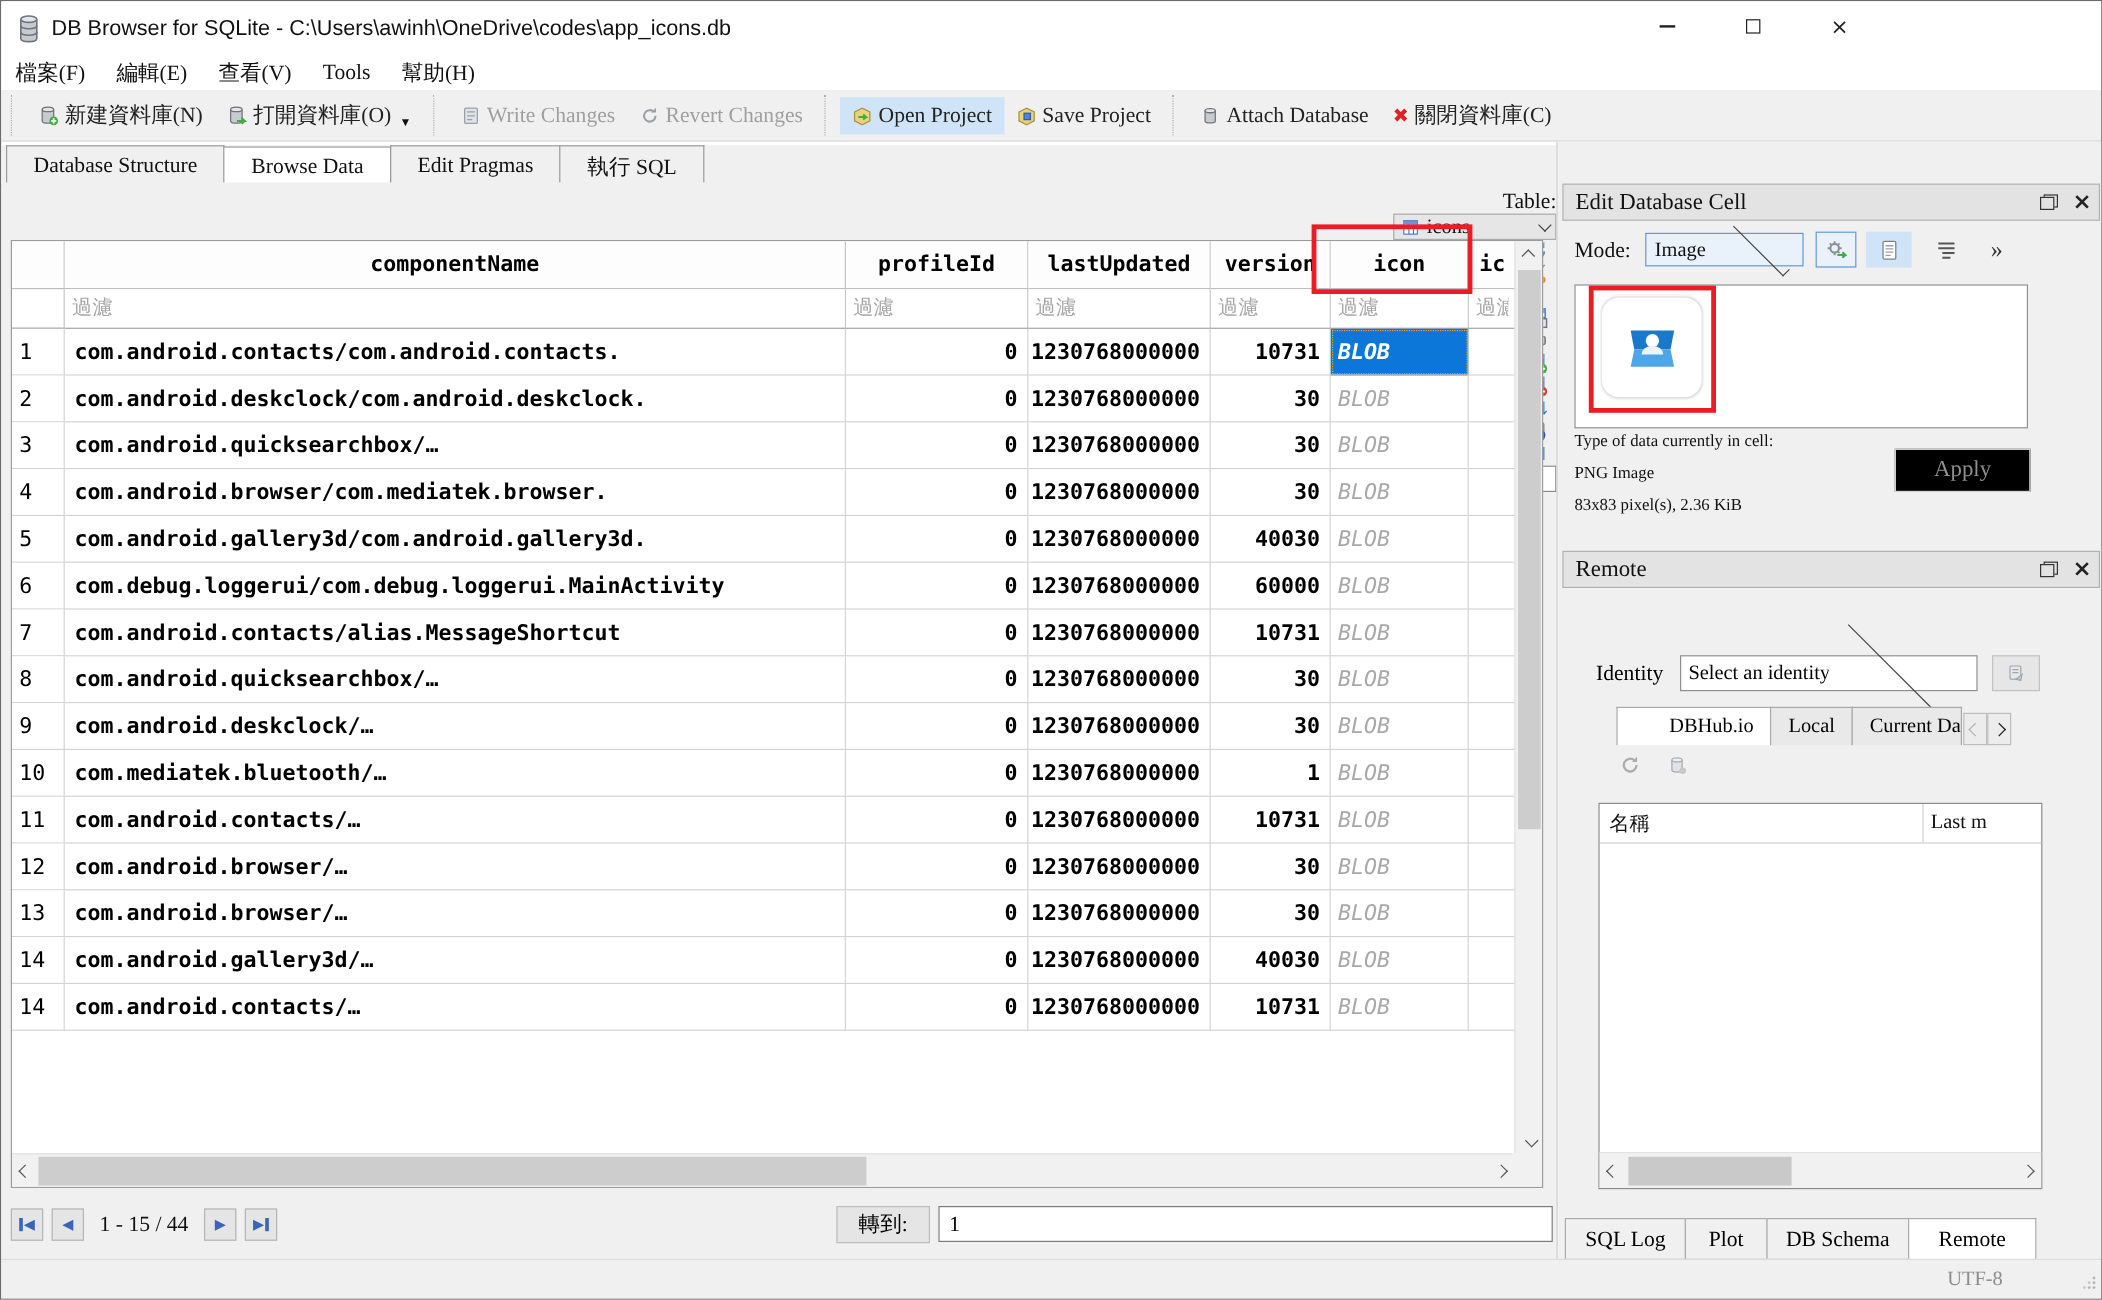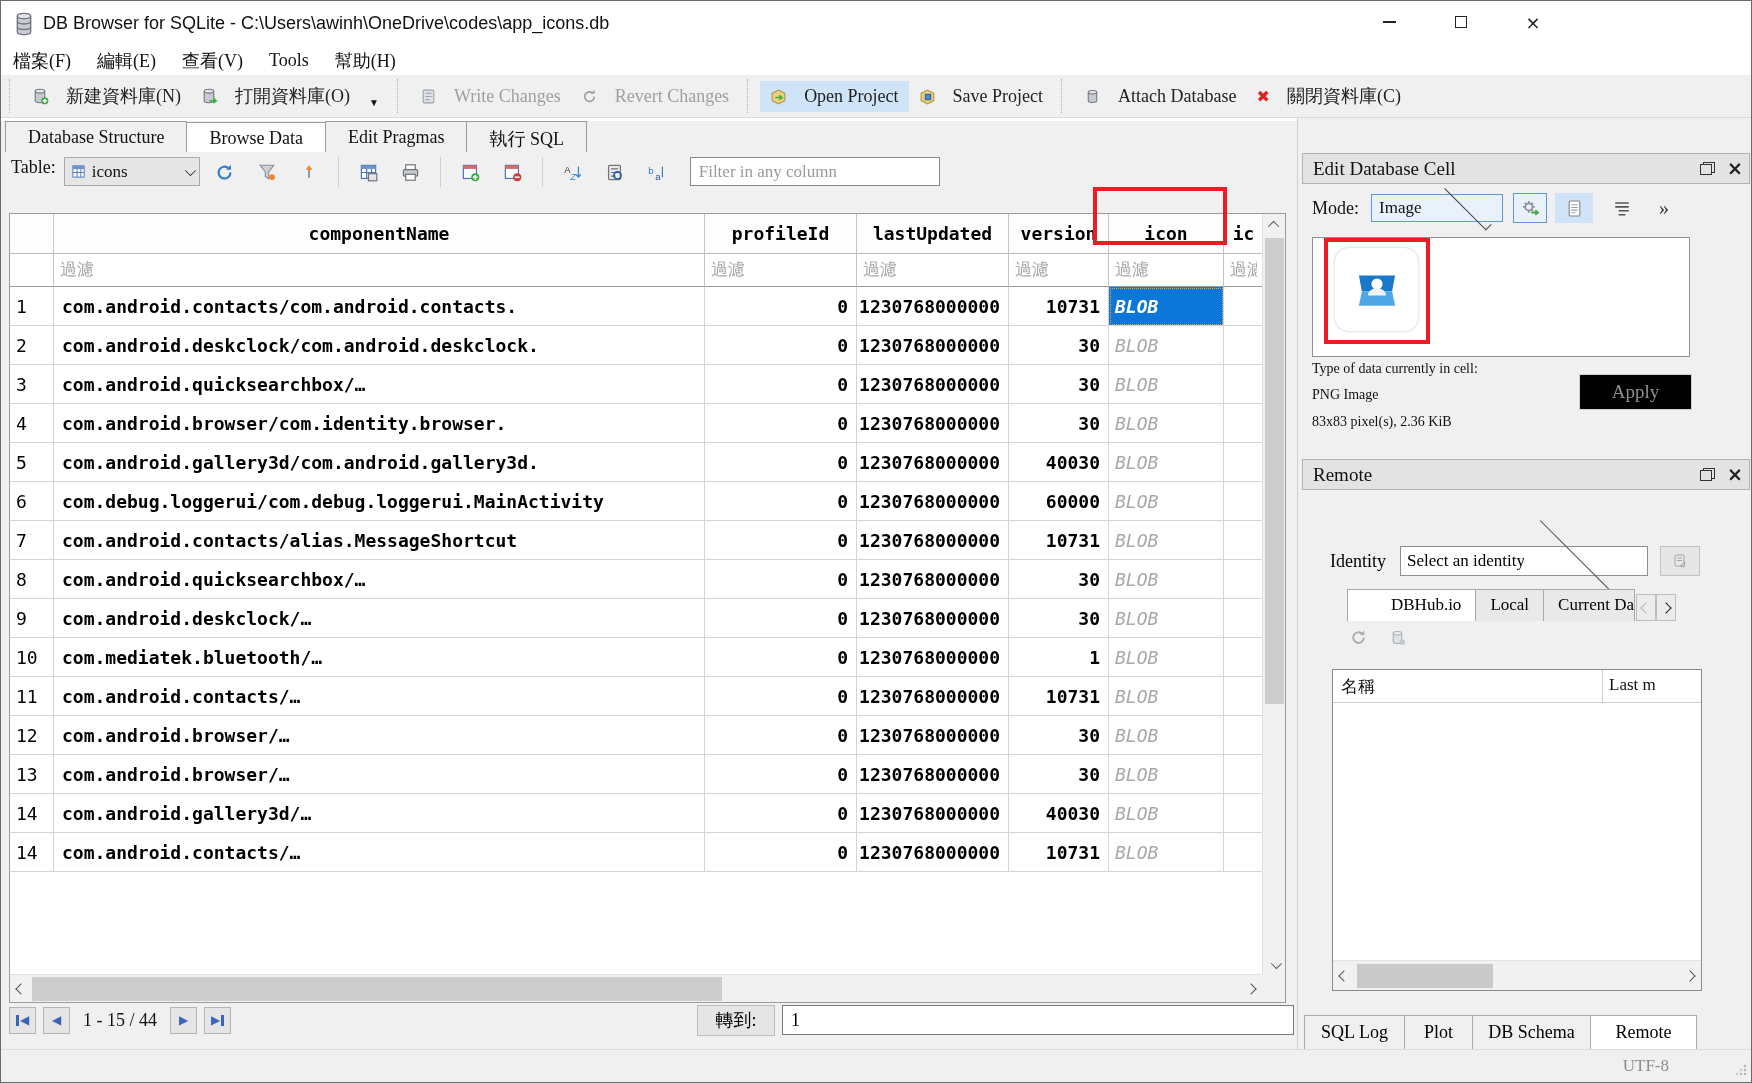"新建資料庫(N)" .tbtn { gap: 17px -> 5px }
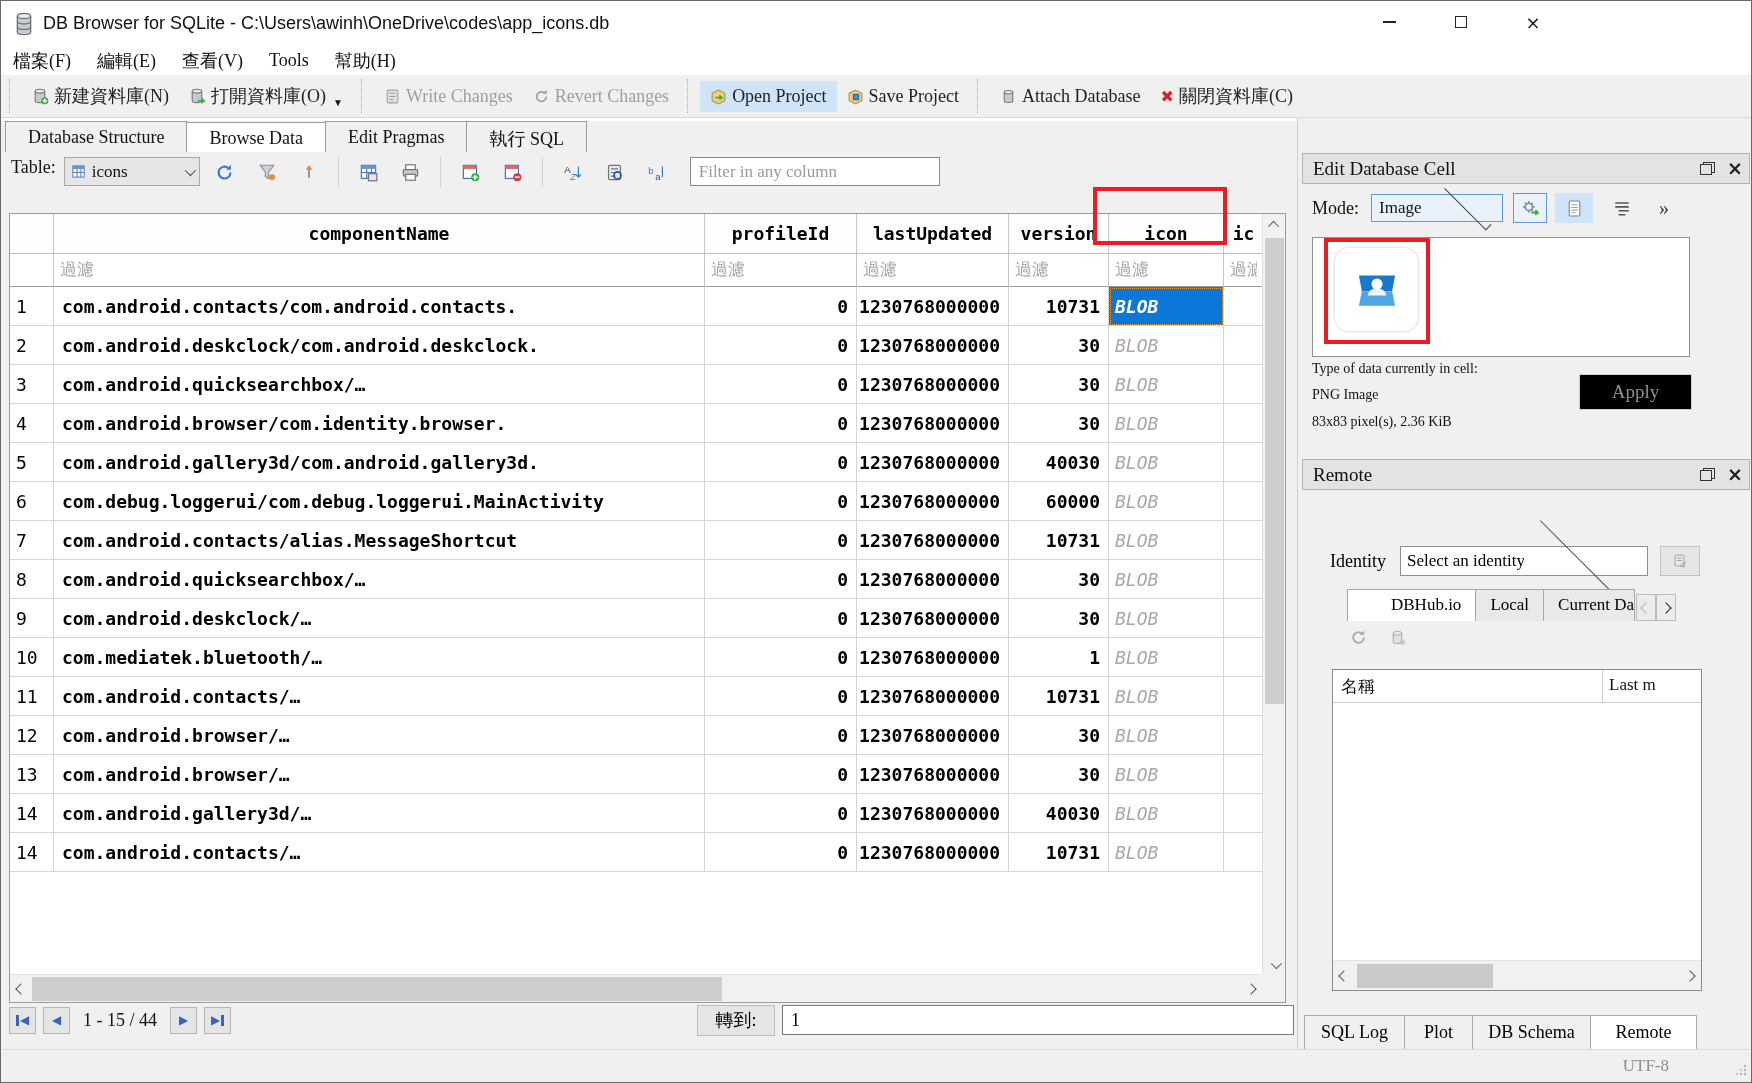"Table:" .controls { align-items: flex-start -> flex-end; flex-direction: none -> column }
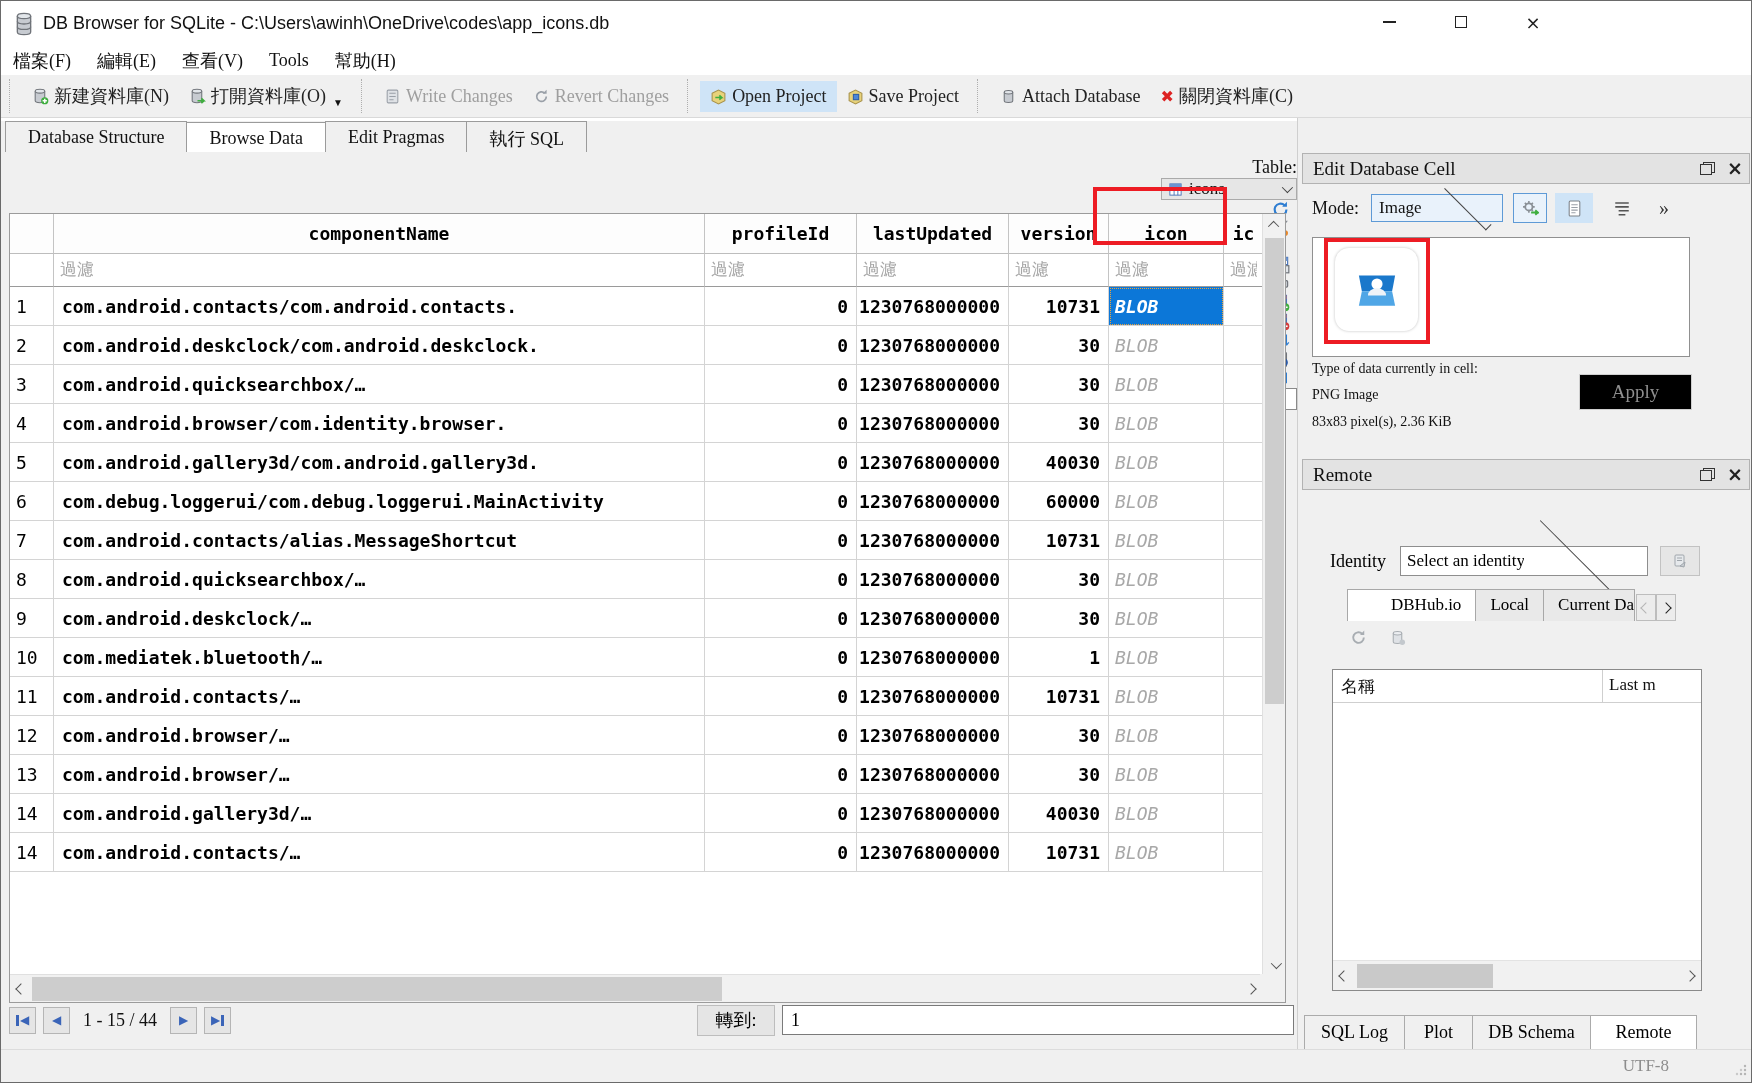"componentName" .grid { top: 61px -> 48px }
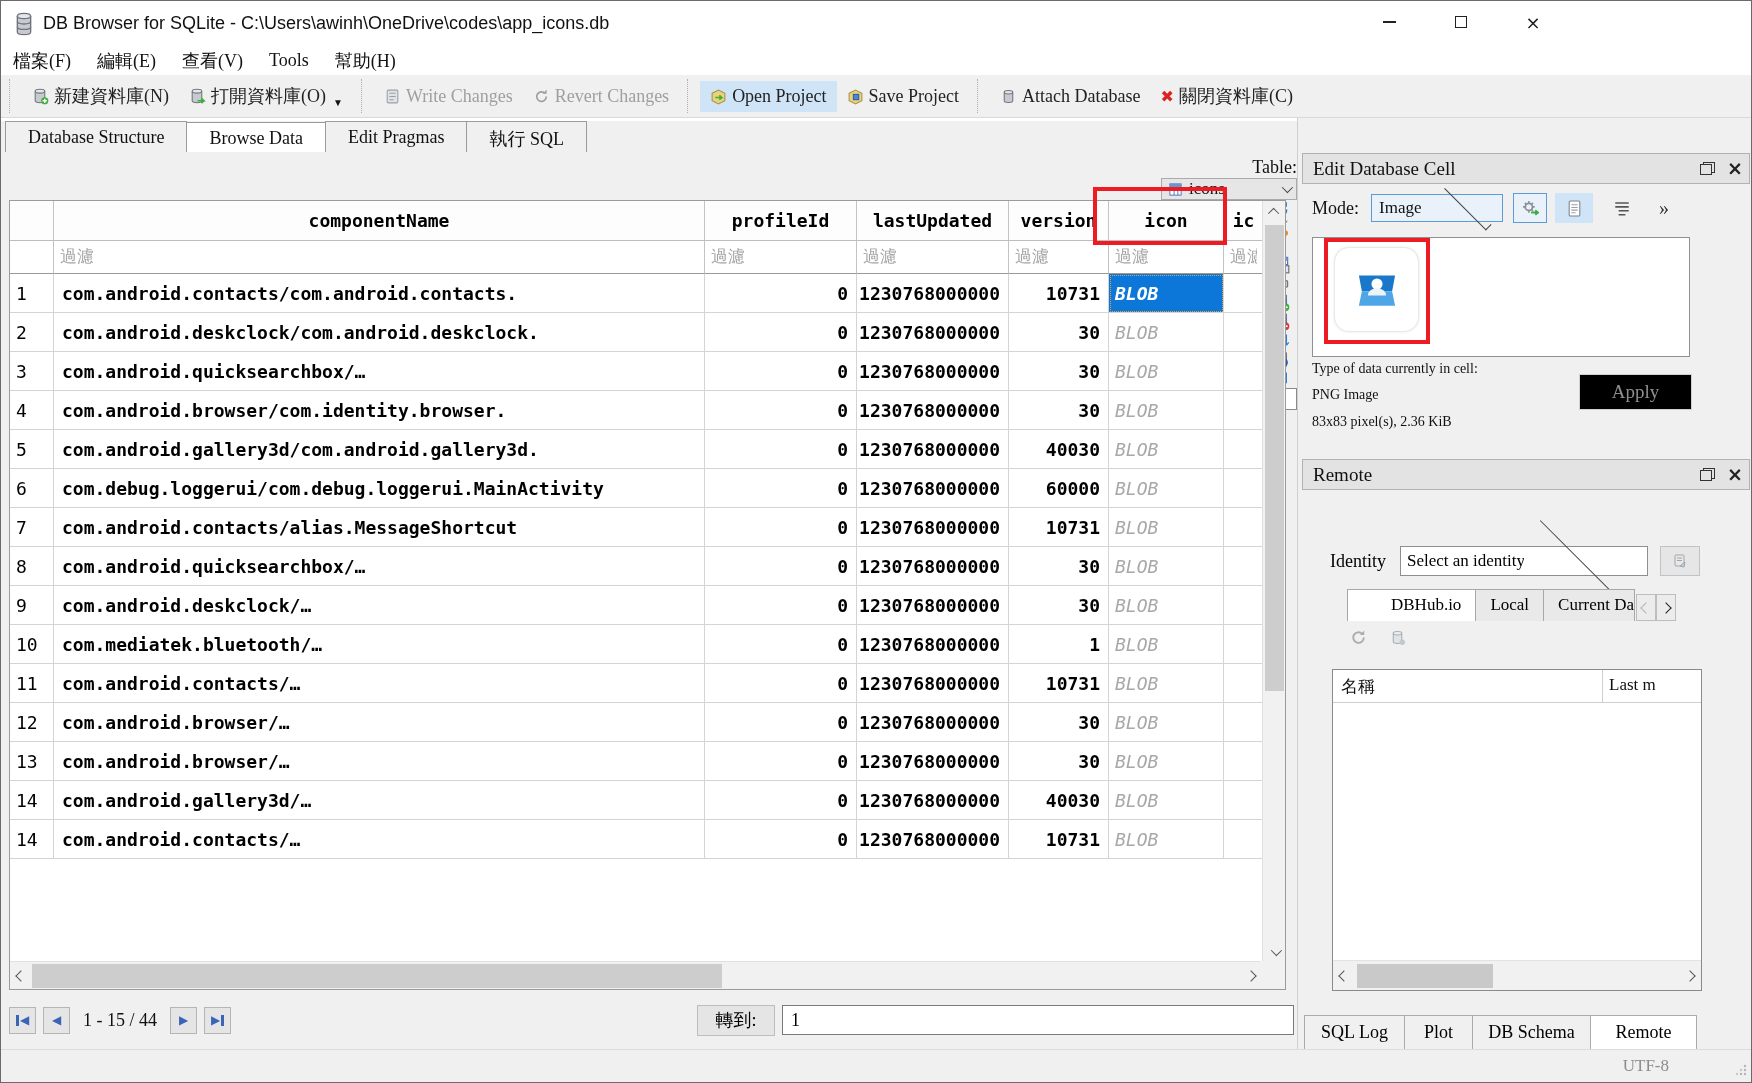"com.android.browser/com.identity.browser" div.cell { text: com.android.browser/com.identity.browser -> com.android.browser/com.mediatek.browser }
